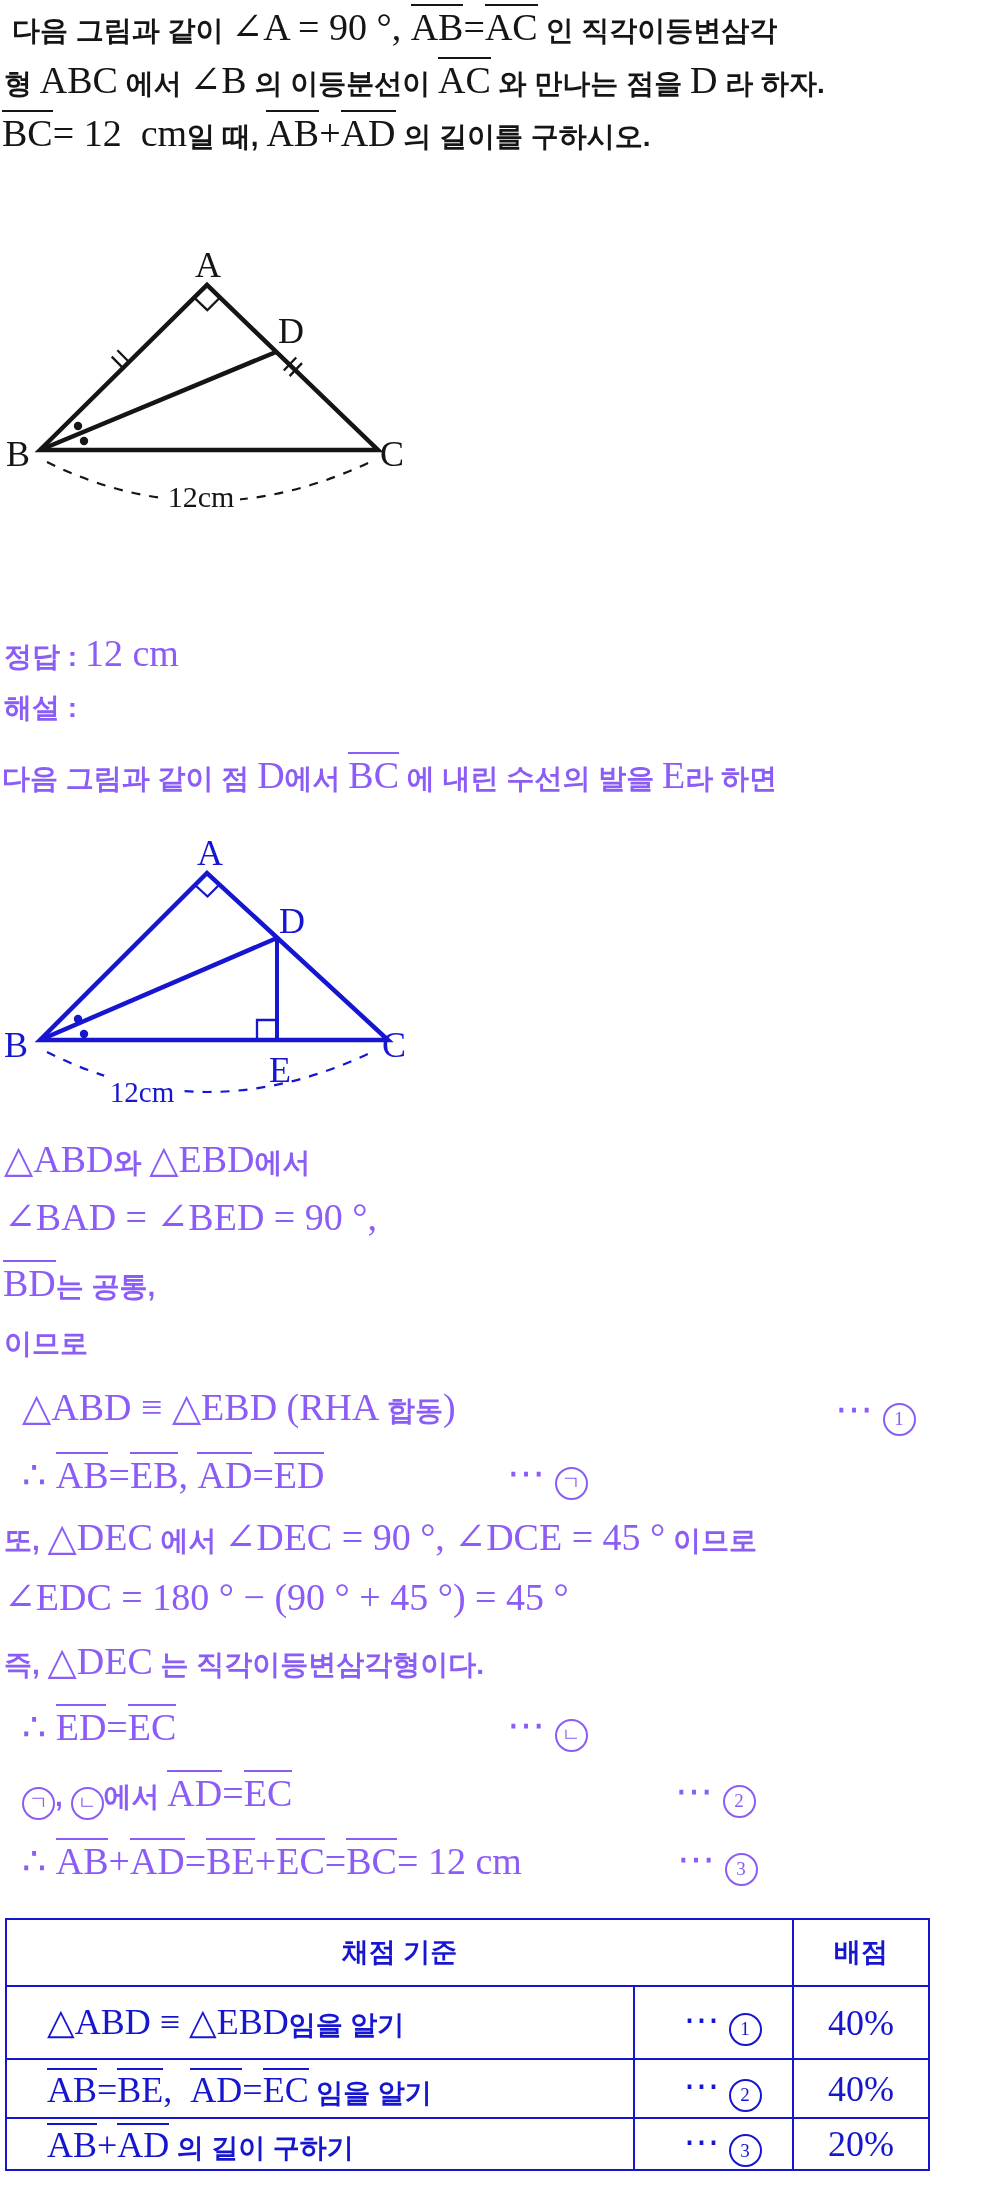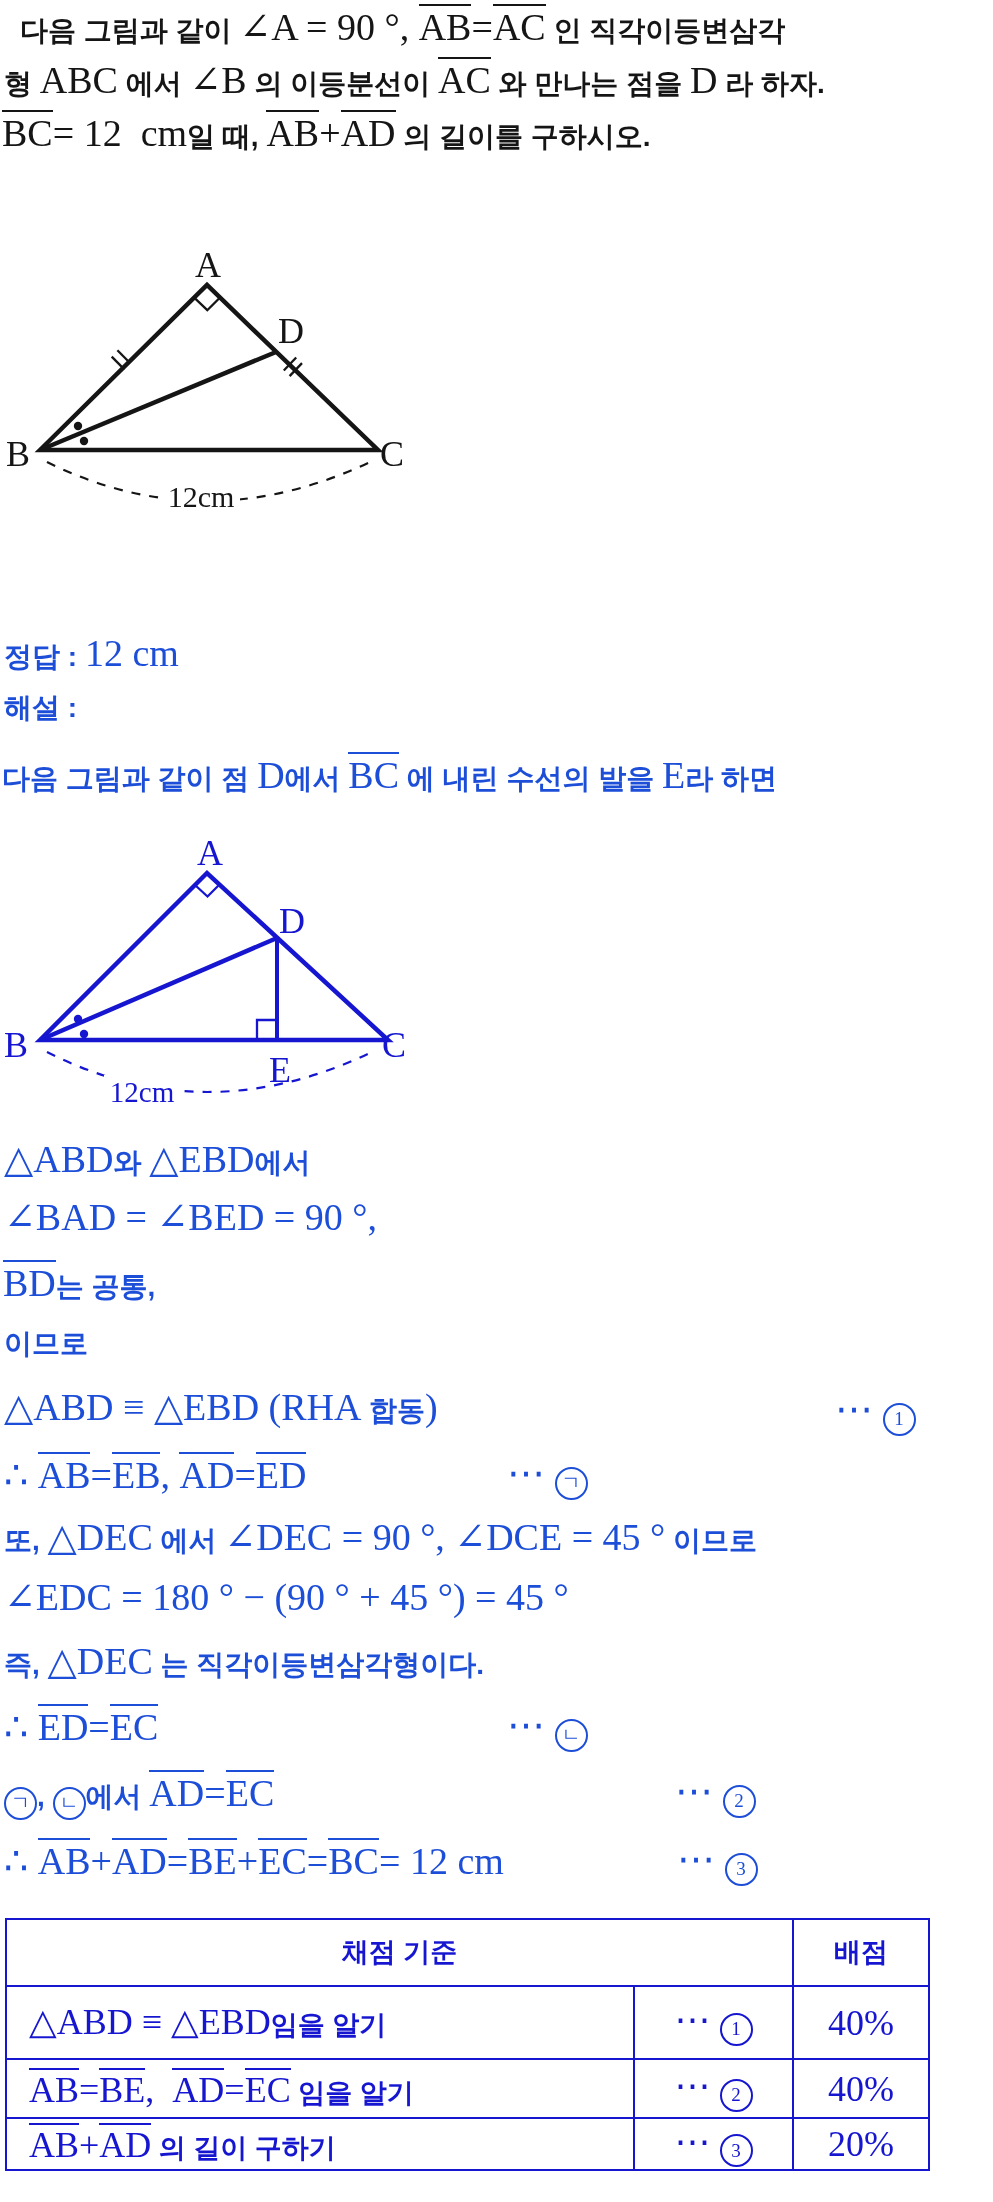"다음 그림과 같이" div.line { left: 20px -> 12px }
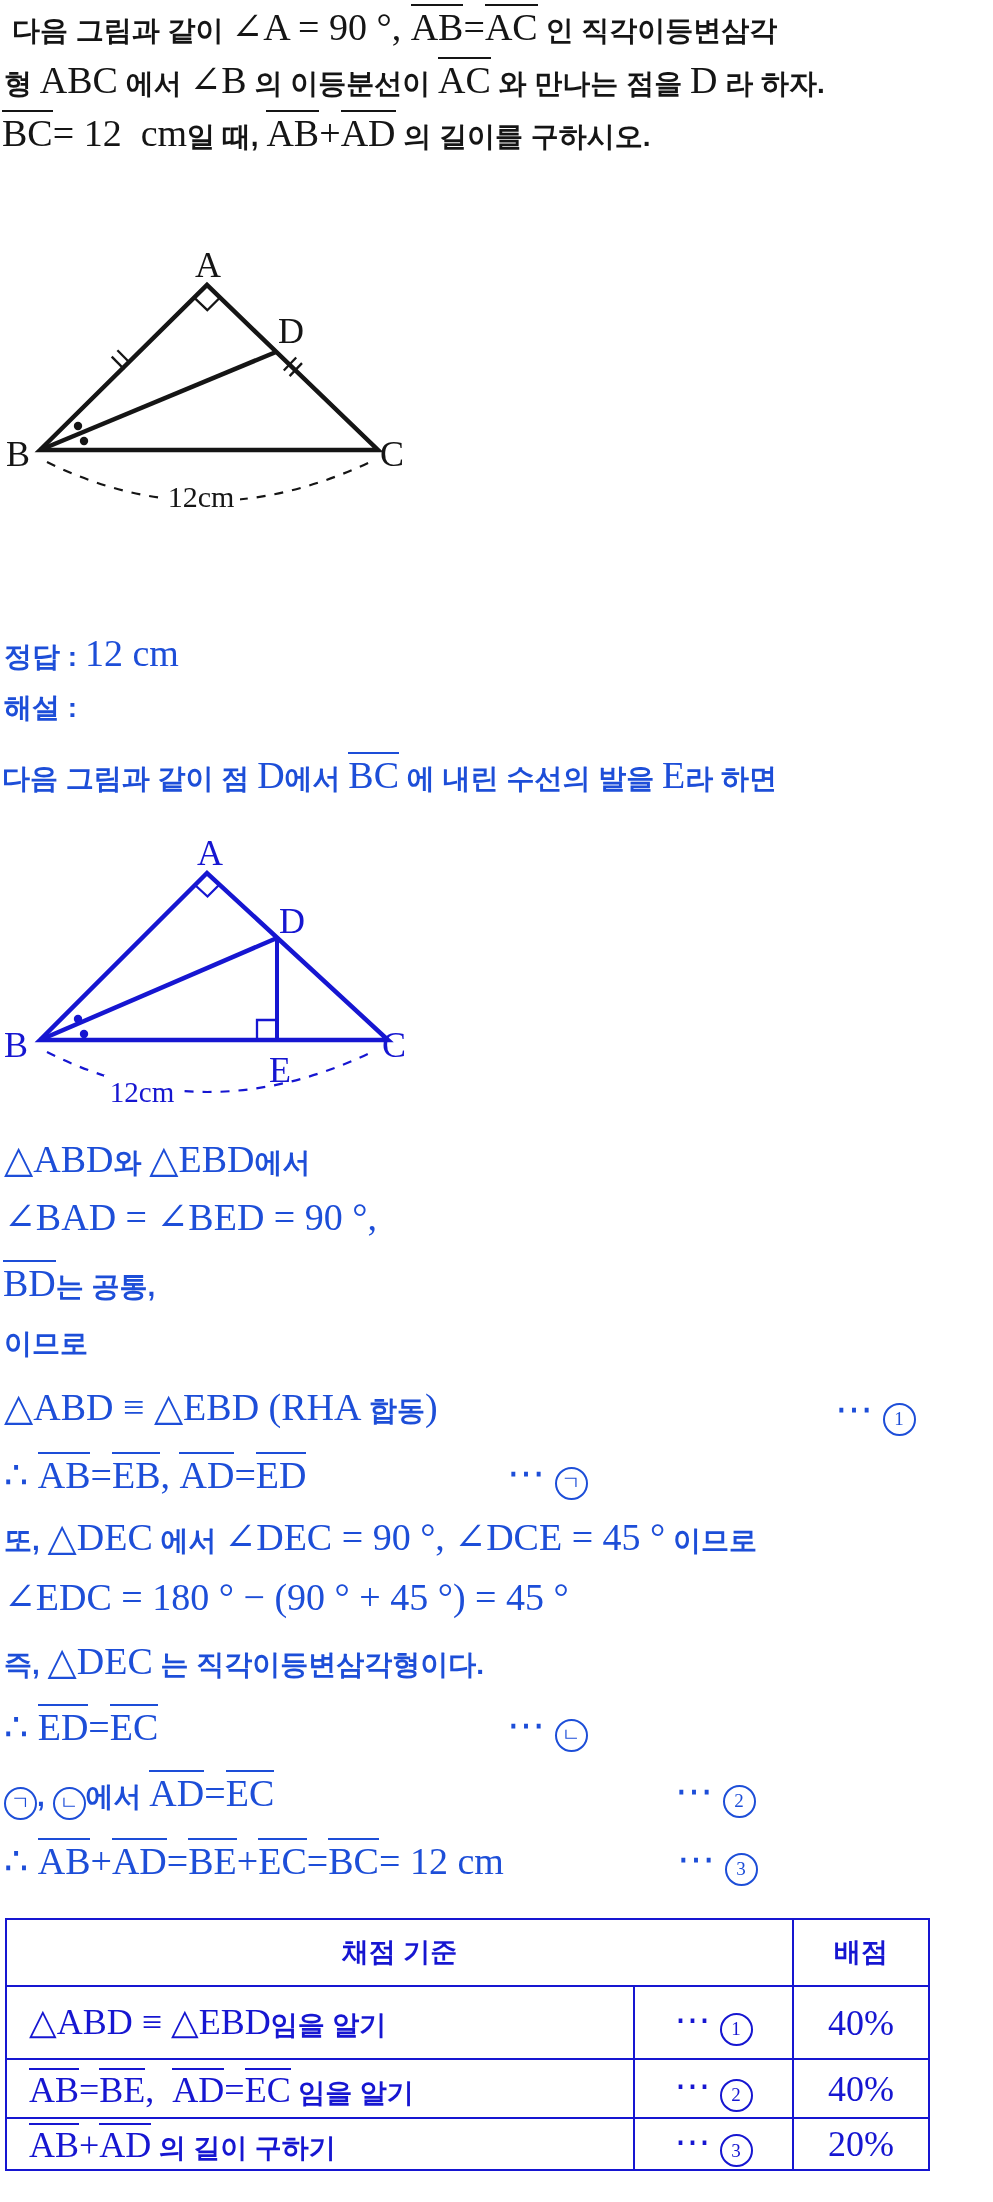"정답 :" .blue { color: #1d4ed8 -> #8b5cf6 }
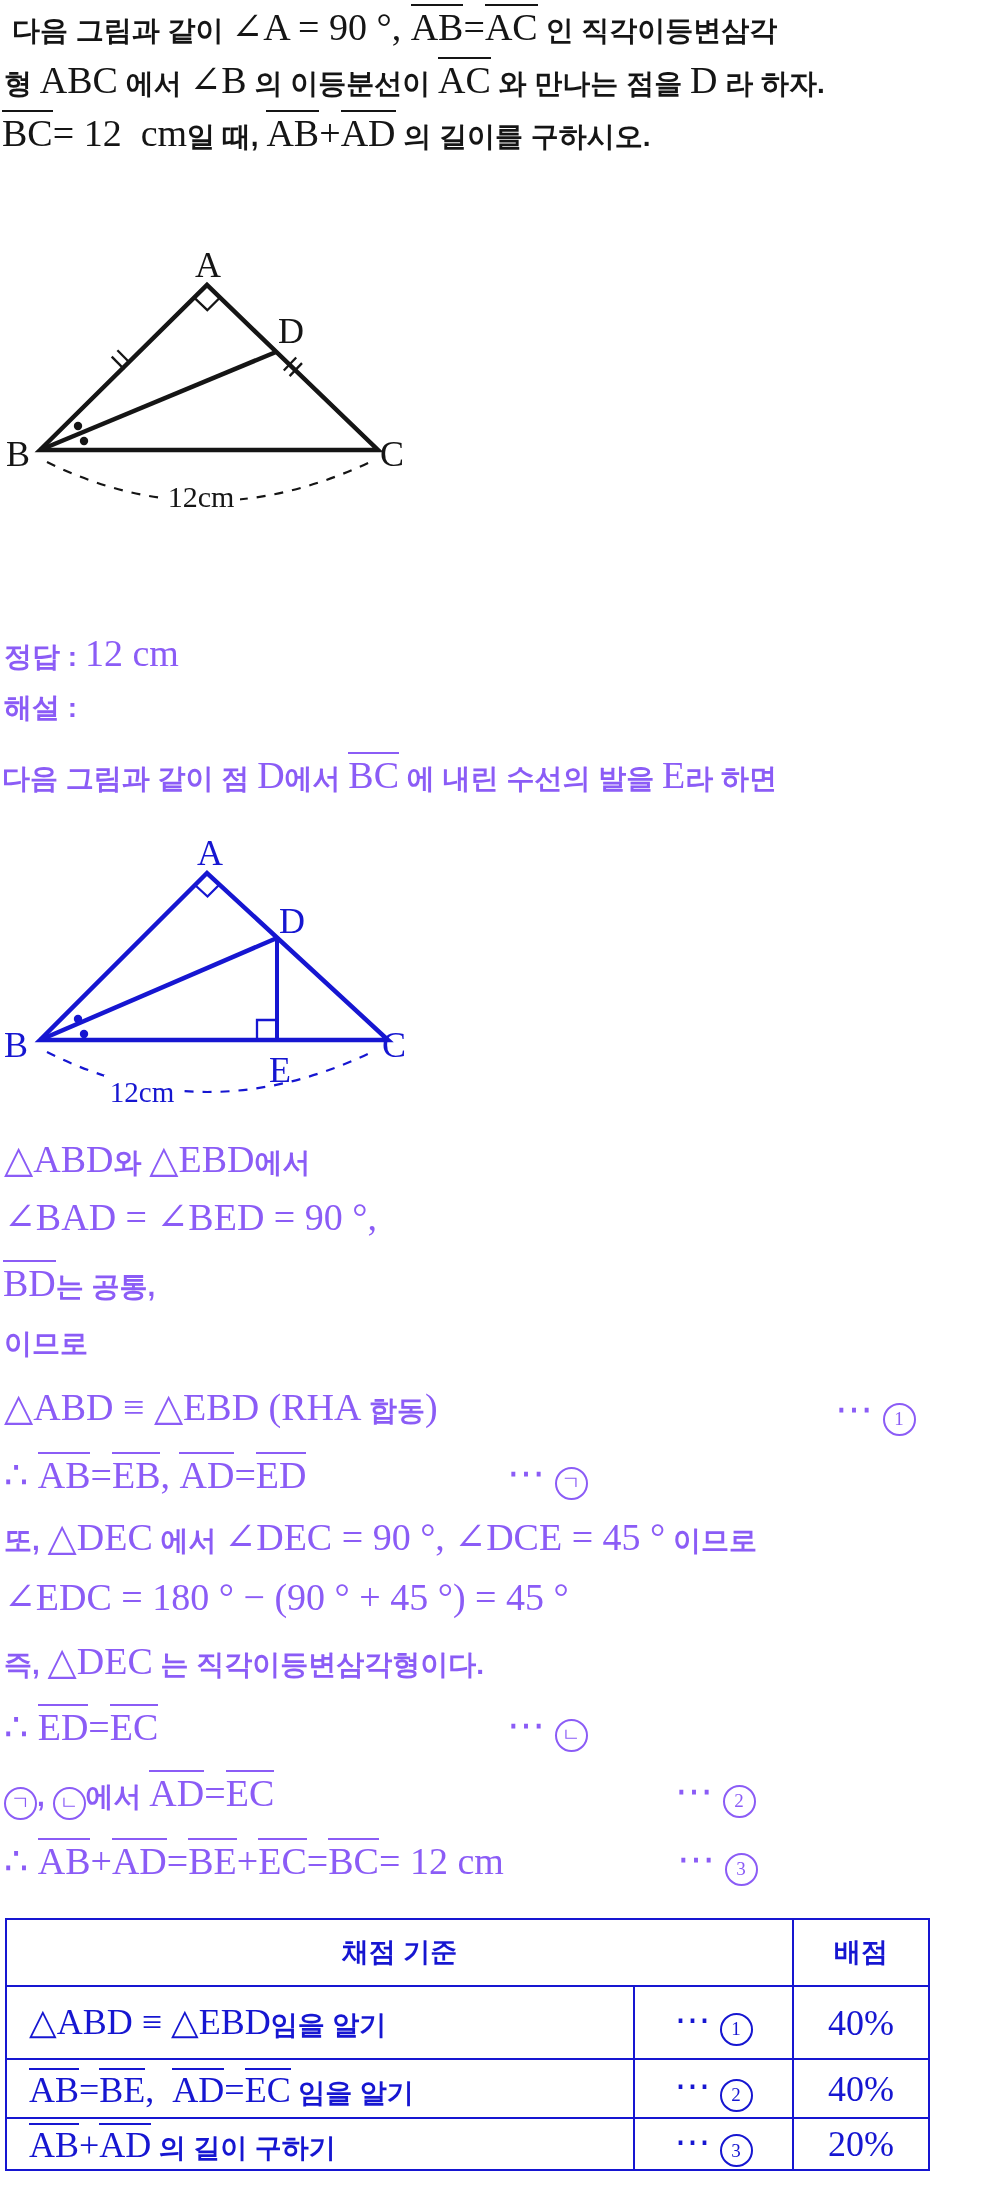"△ABD ≡ △EBD (RHA 합동)" .tok { margin-left: none -> 18px }
